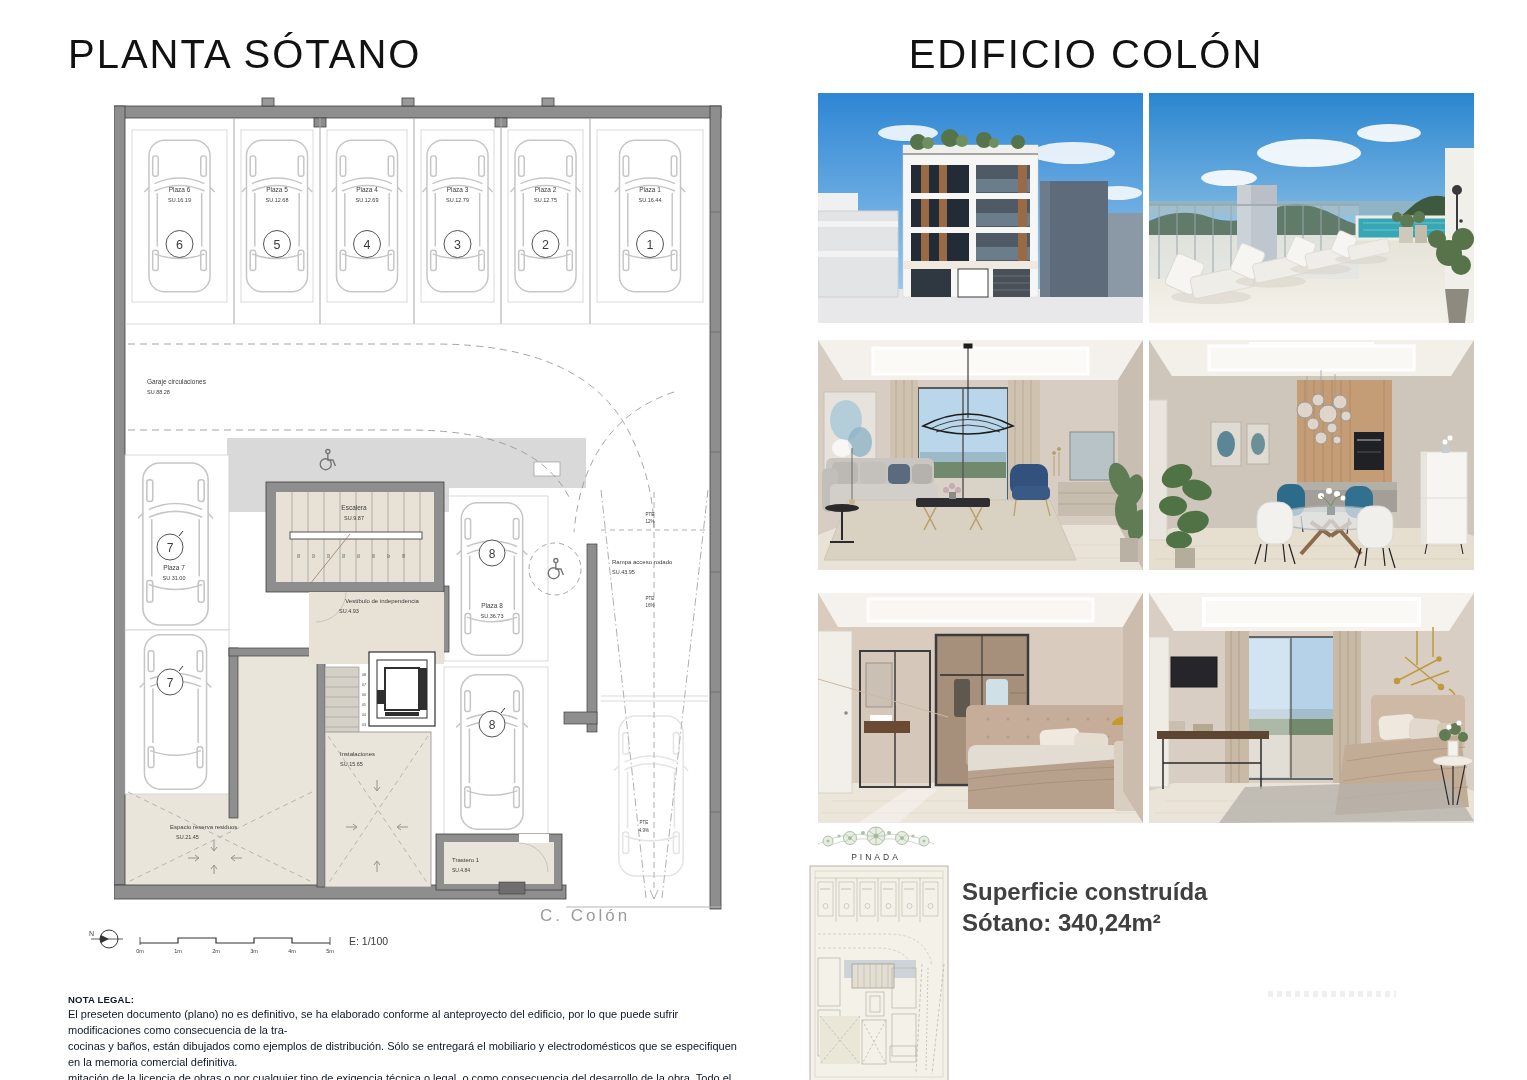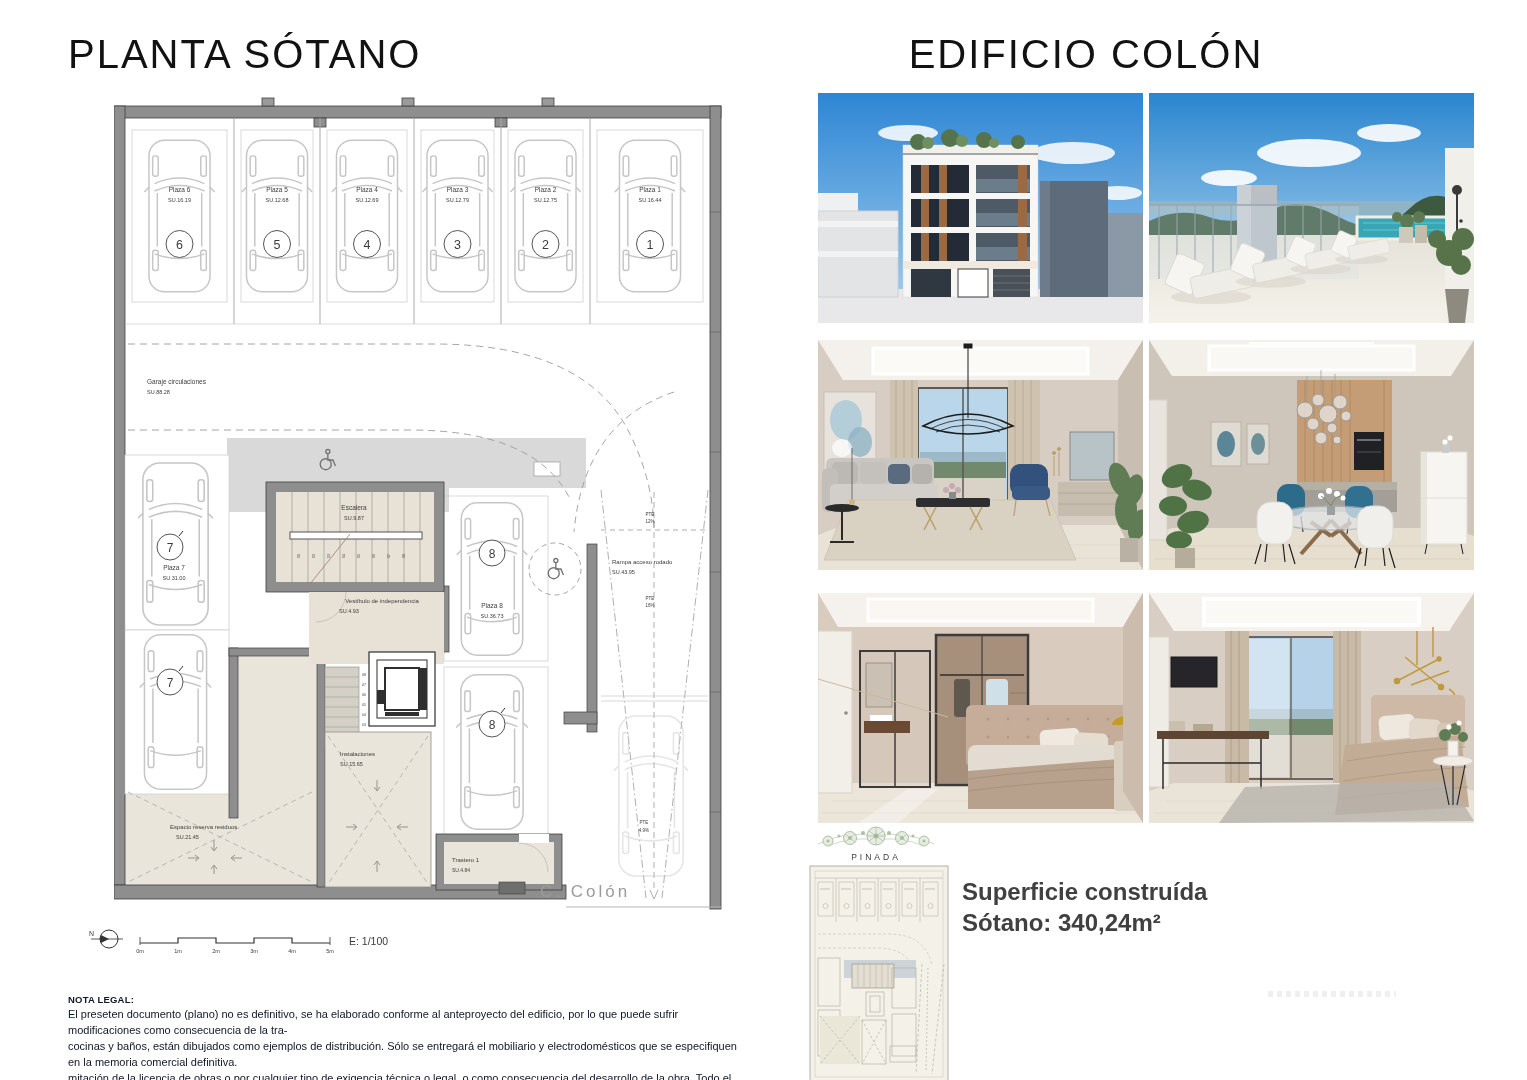"C. Colón" .street { top: 874px -> 898px }
